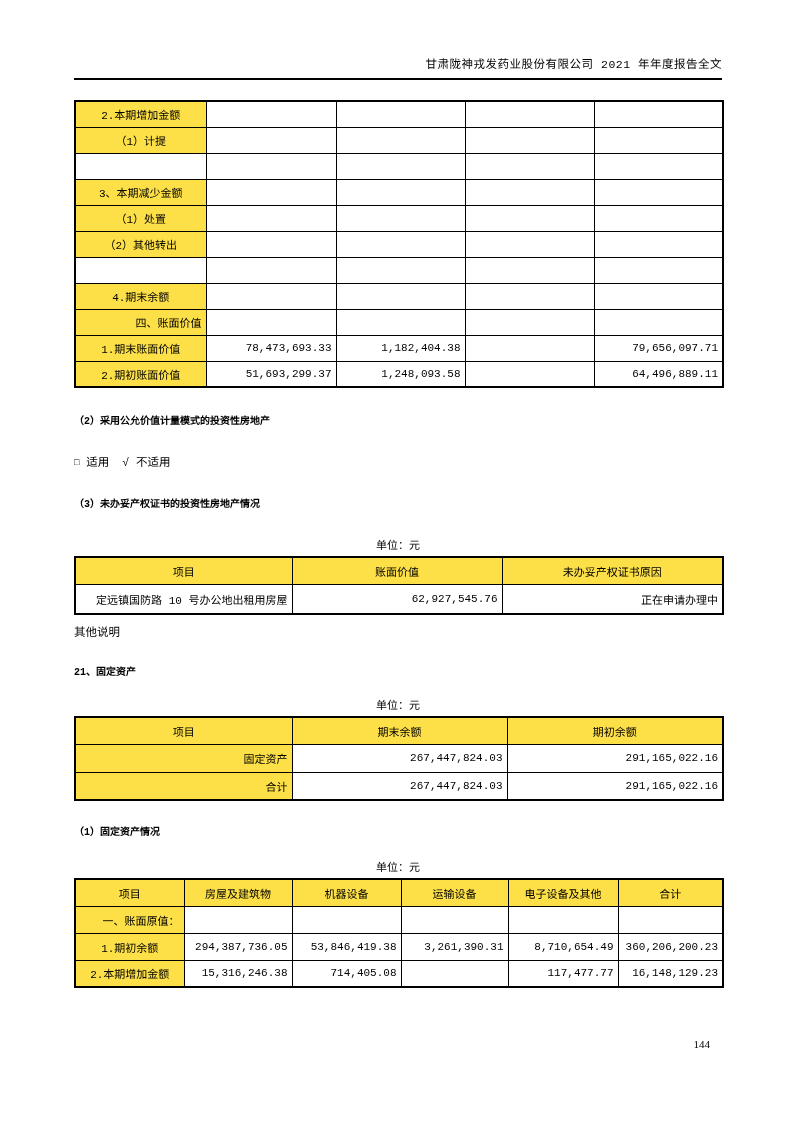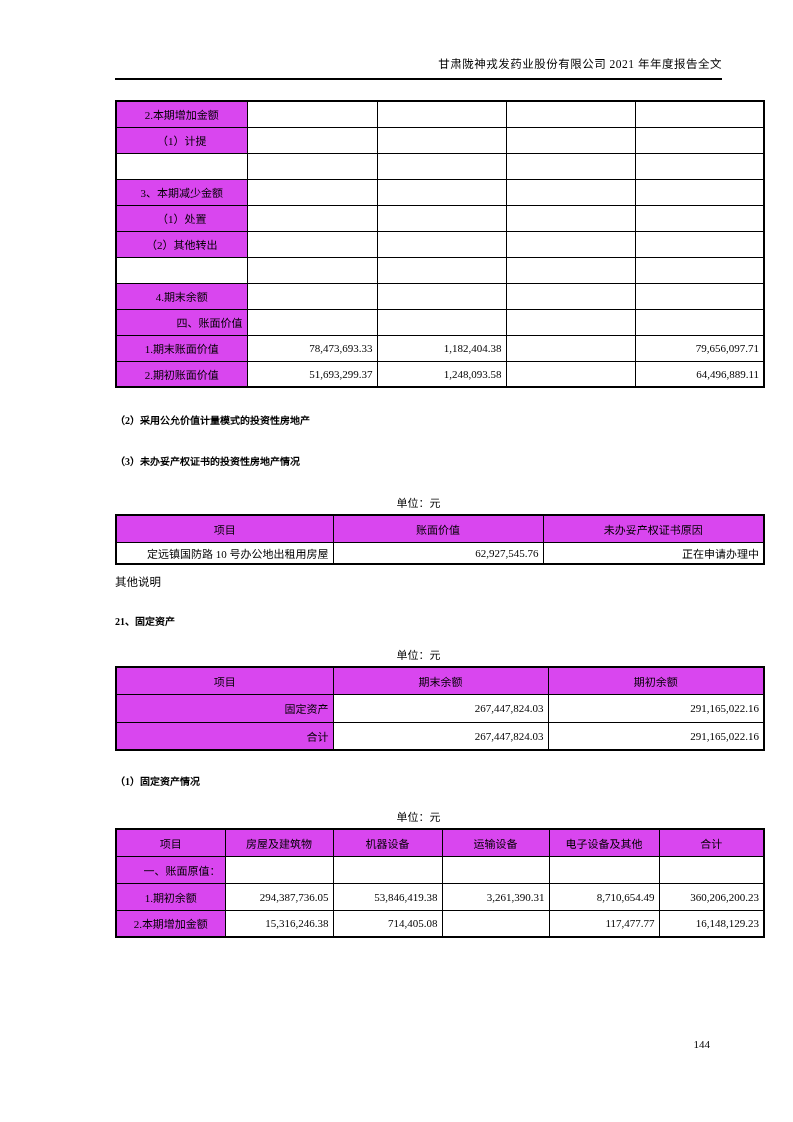"甘肃陇神戎发药业股份有限公司 2021 年年度报告全文" .page { font-family: none -> Liberation Mono, monospace; padding: 55px 71px 0 115px -> 55px 71px 0 74px }
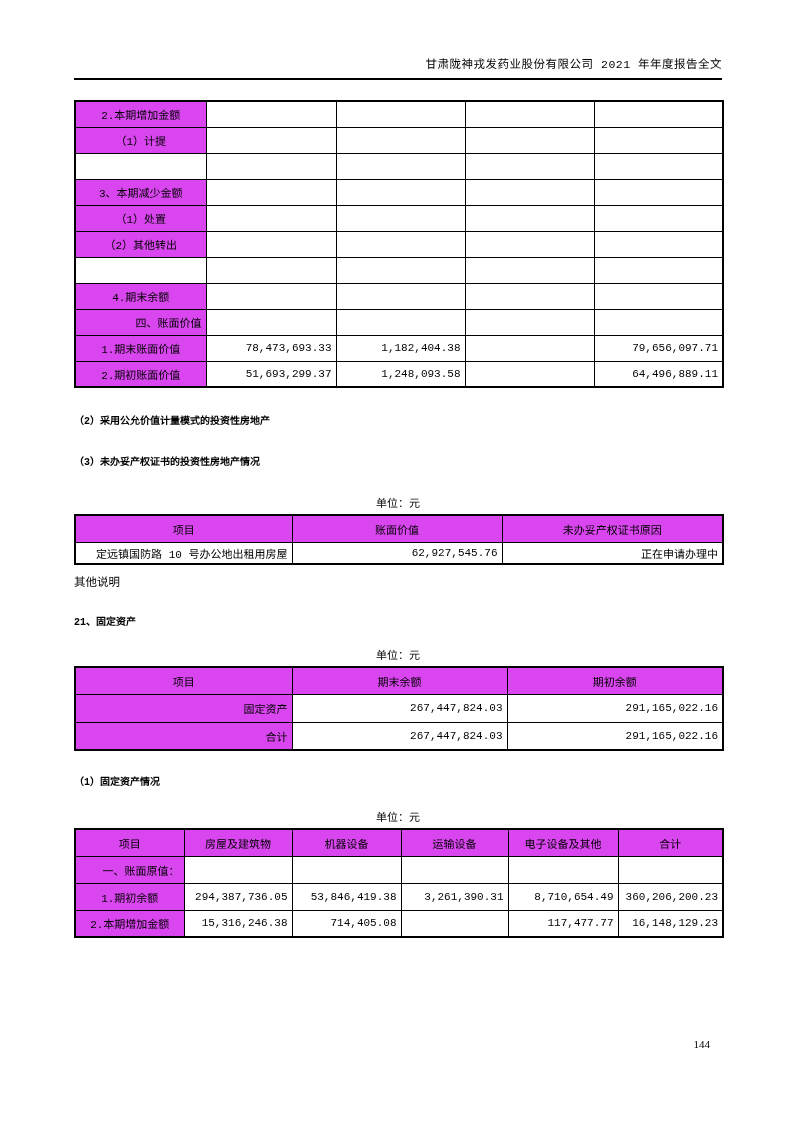"2.本期增加金额" .shaded { background: #d946ef -> #fde047 }
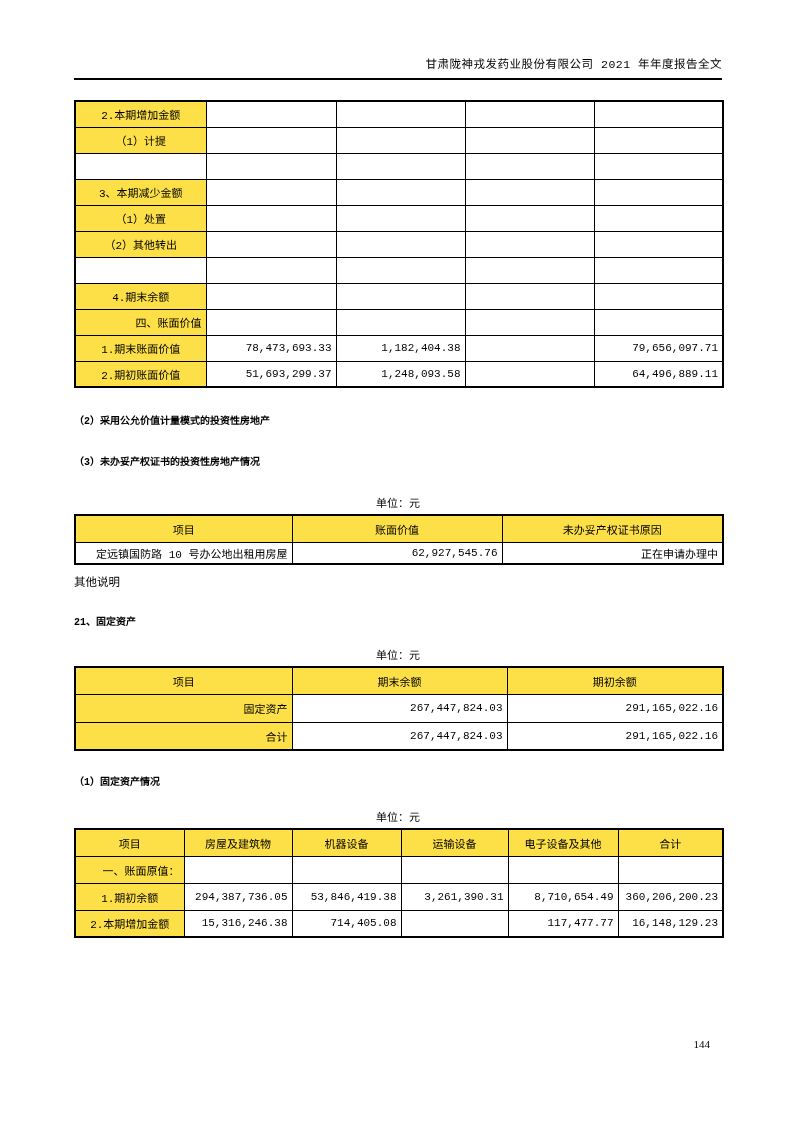"□ 适用 √ 不适用" div.applicability { html: none -> <div> <span>□</span> <span>适用</span> <span>√</span> <span>不适用</span> </div> }
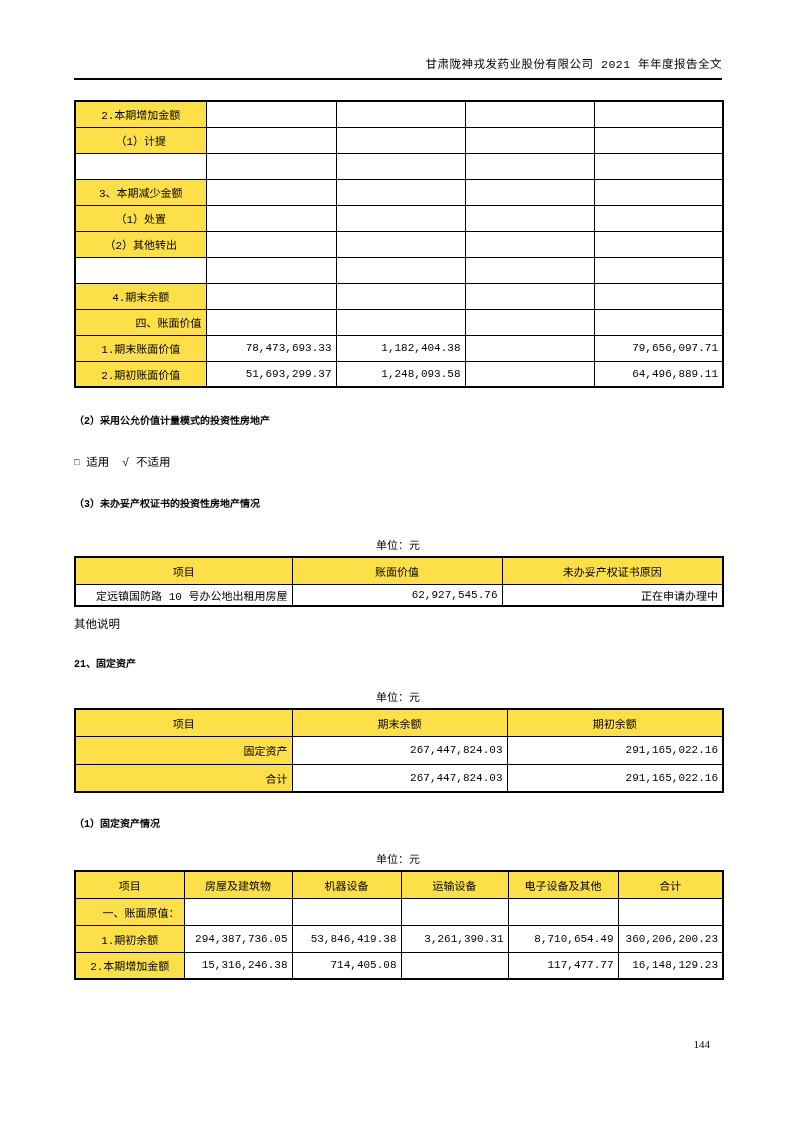"定远镇国防路 10 号办公地出租用房屋" .t2 td { height: 22px -> 30px }
